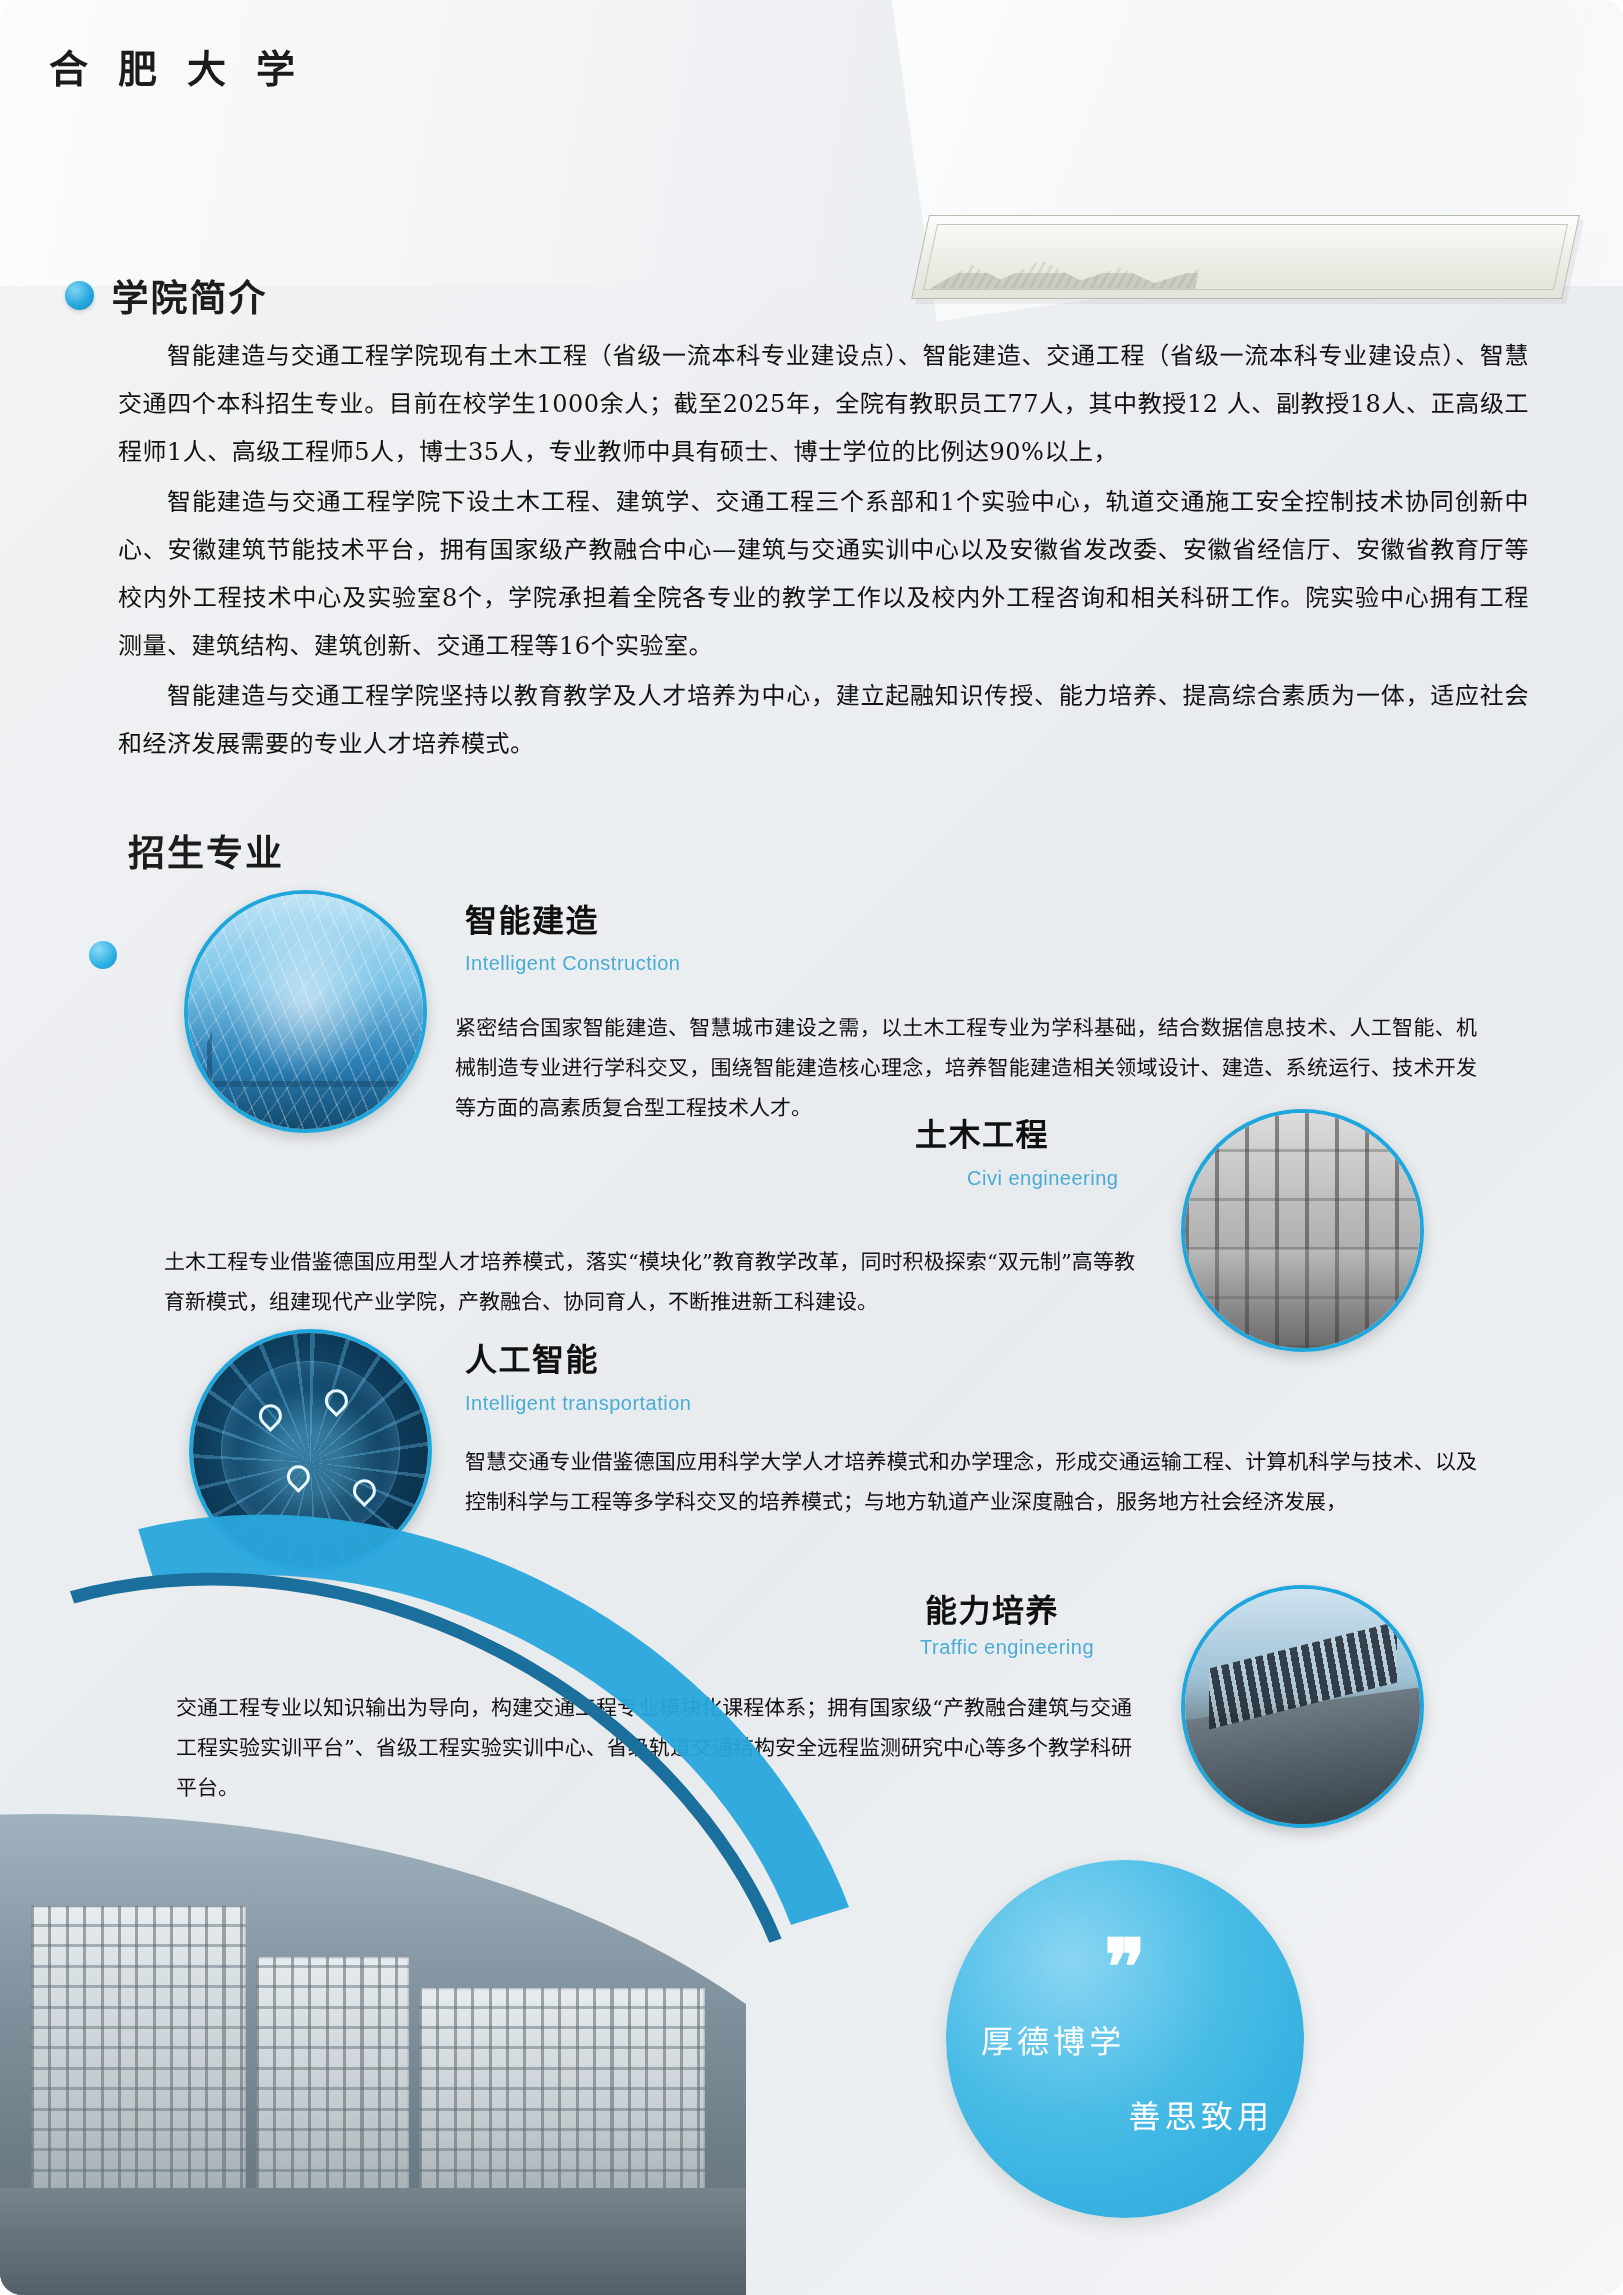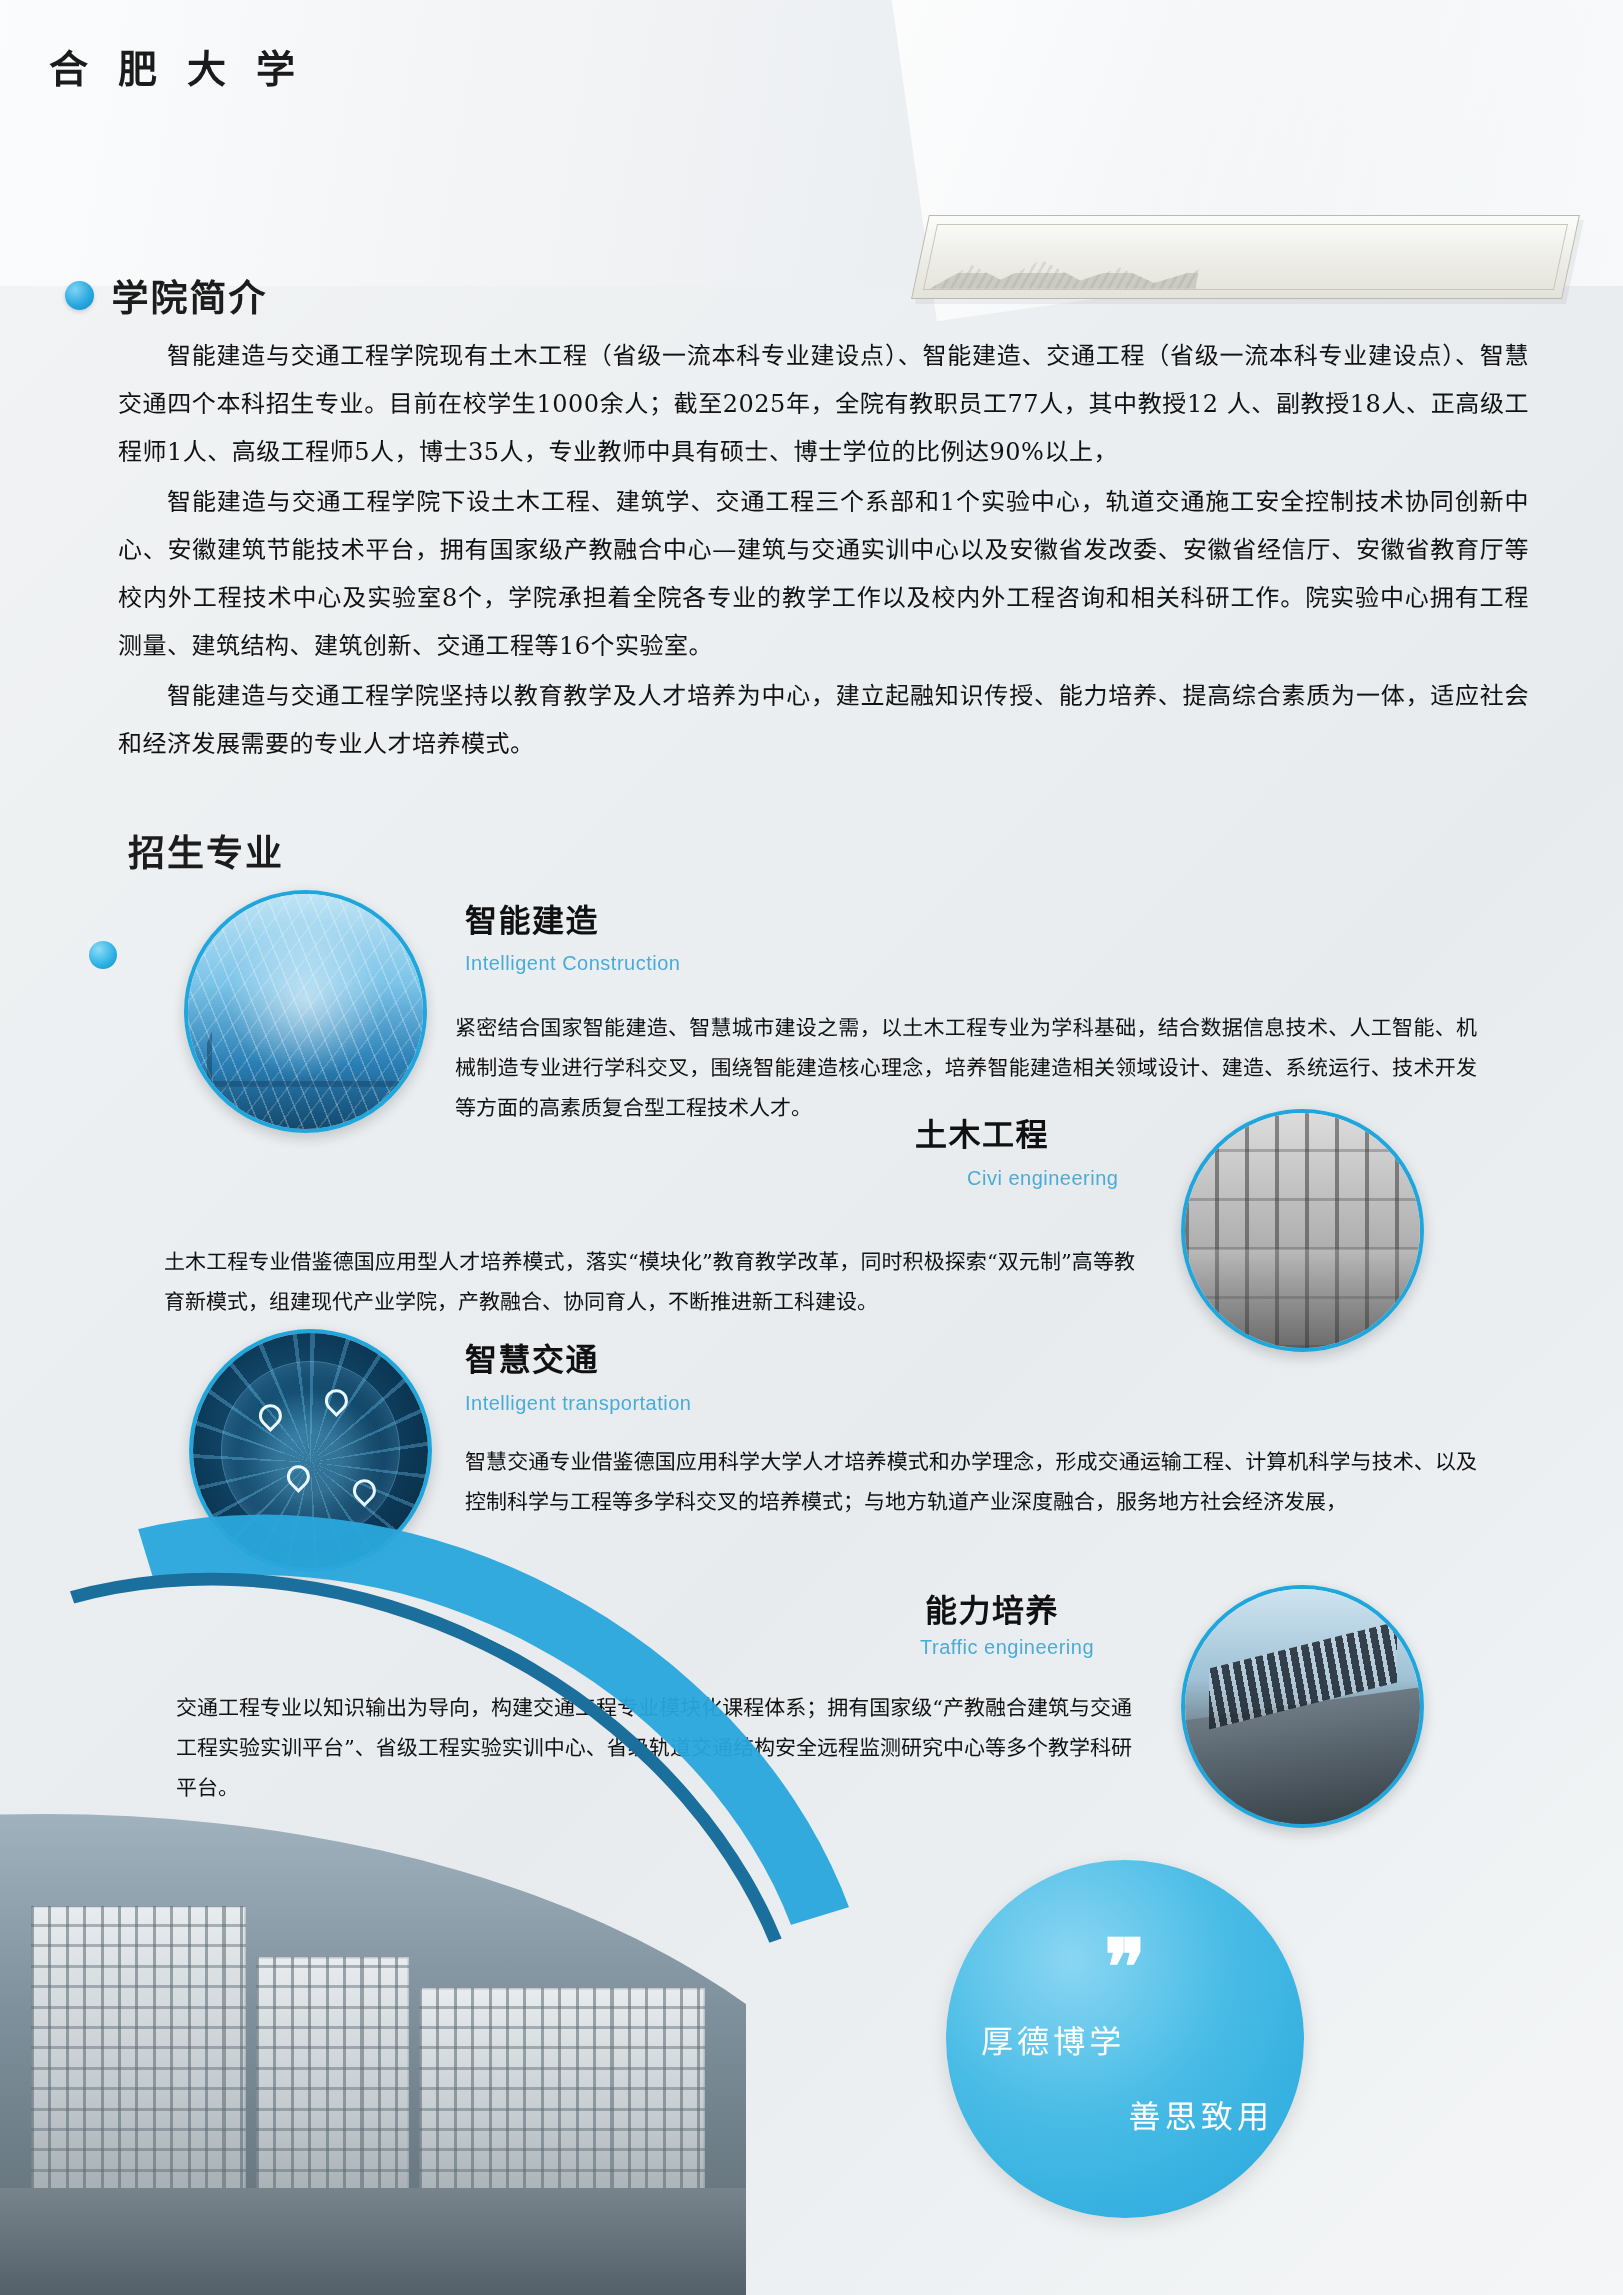"合 肥 大 学" #poster { border-radius: none -> 22px }
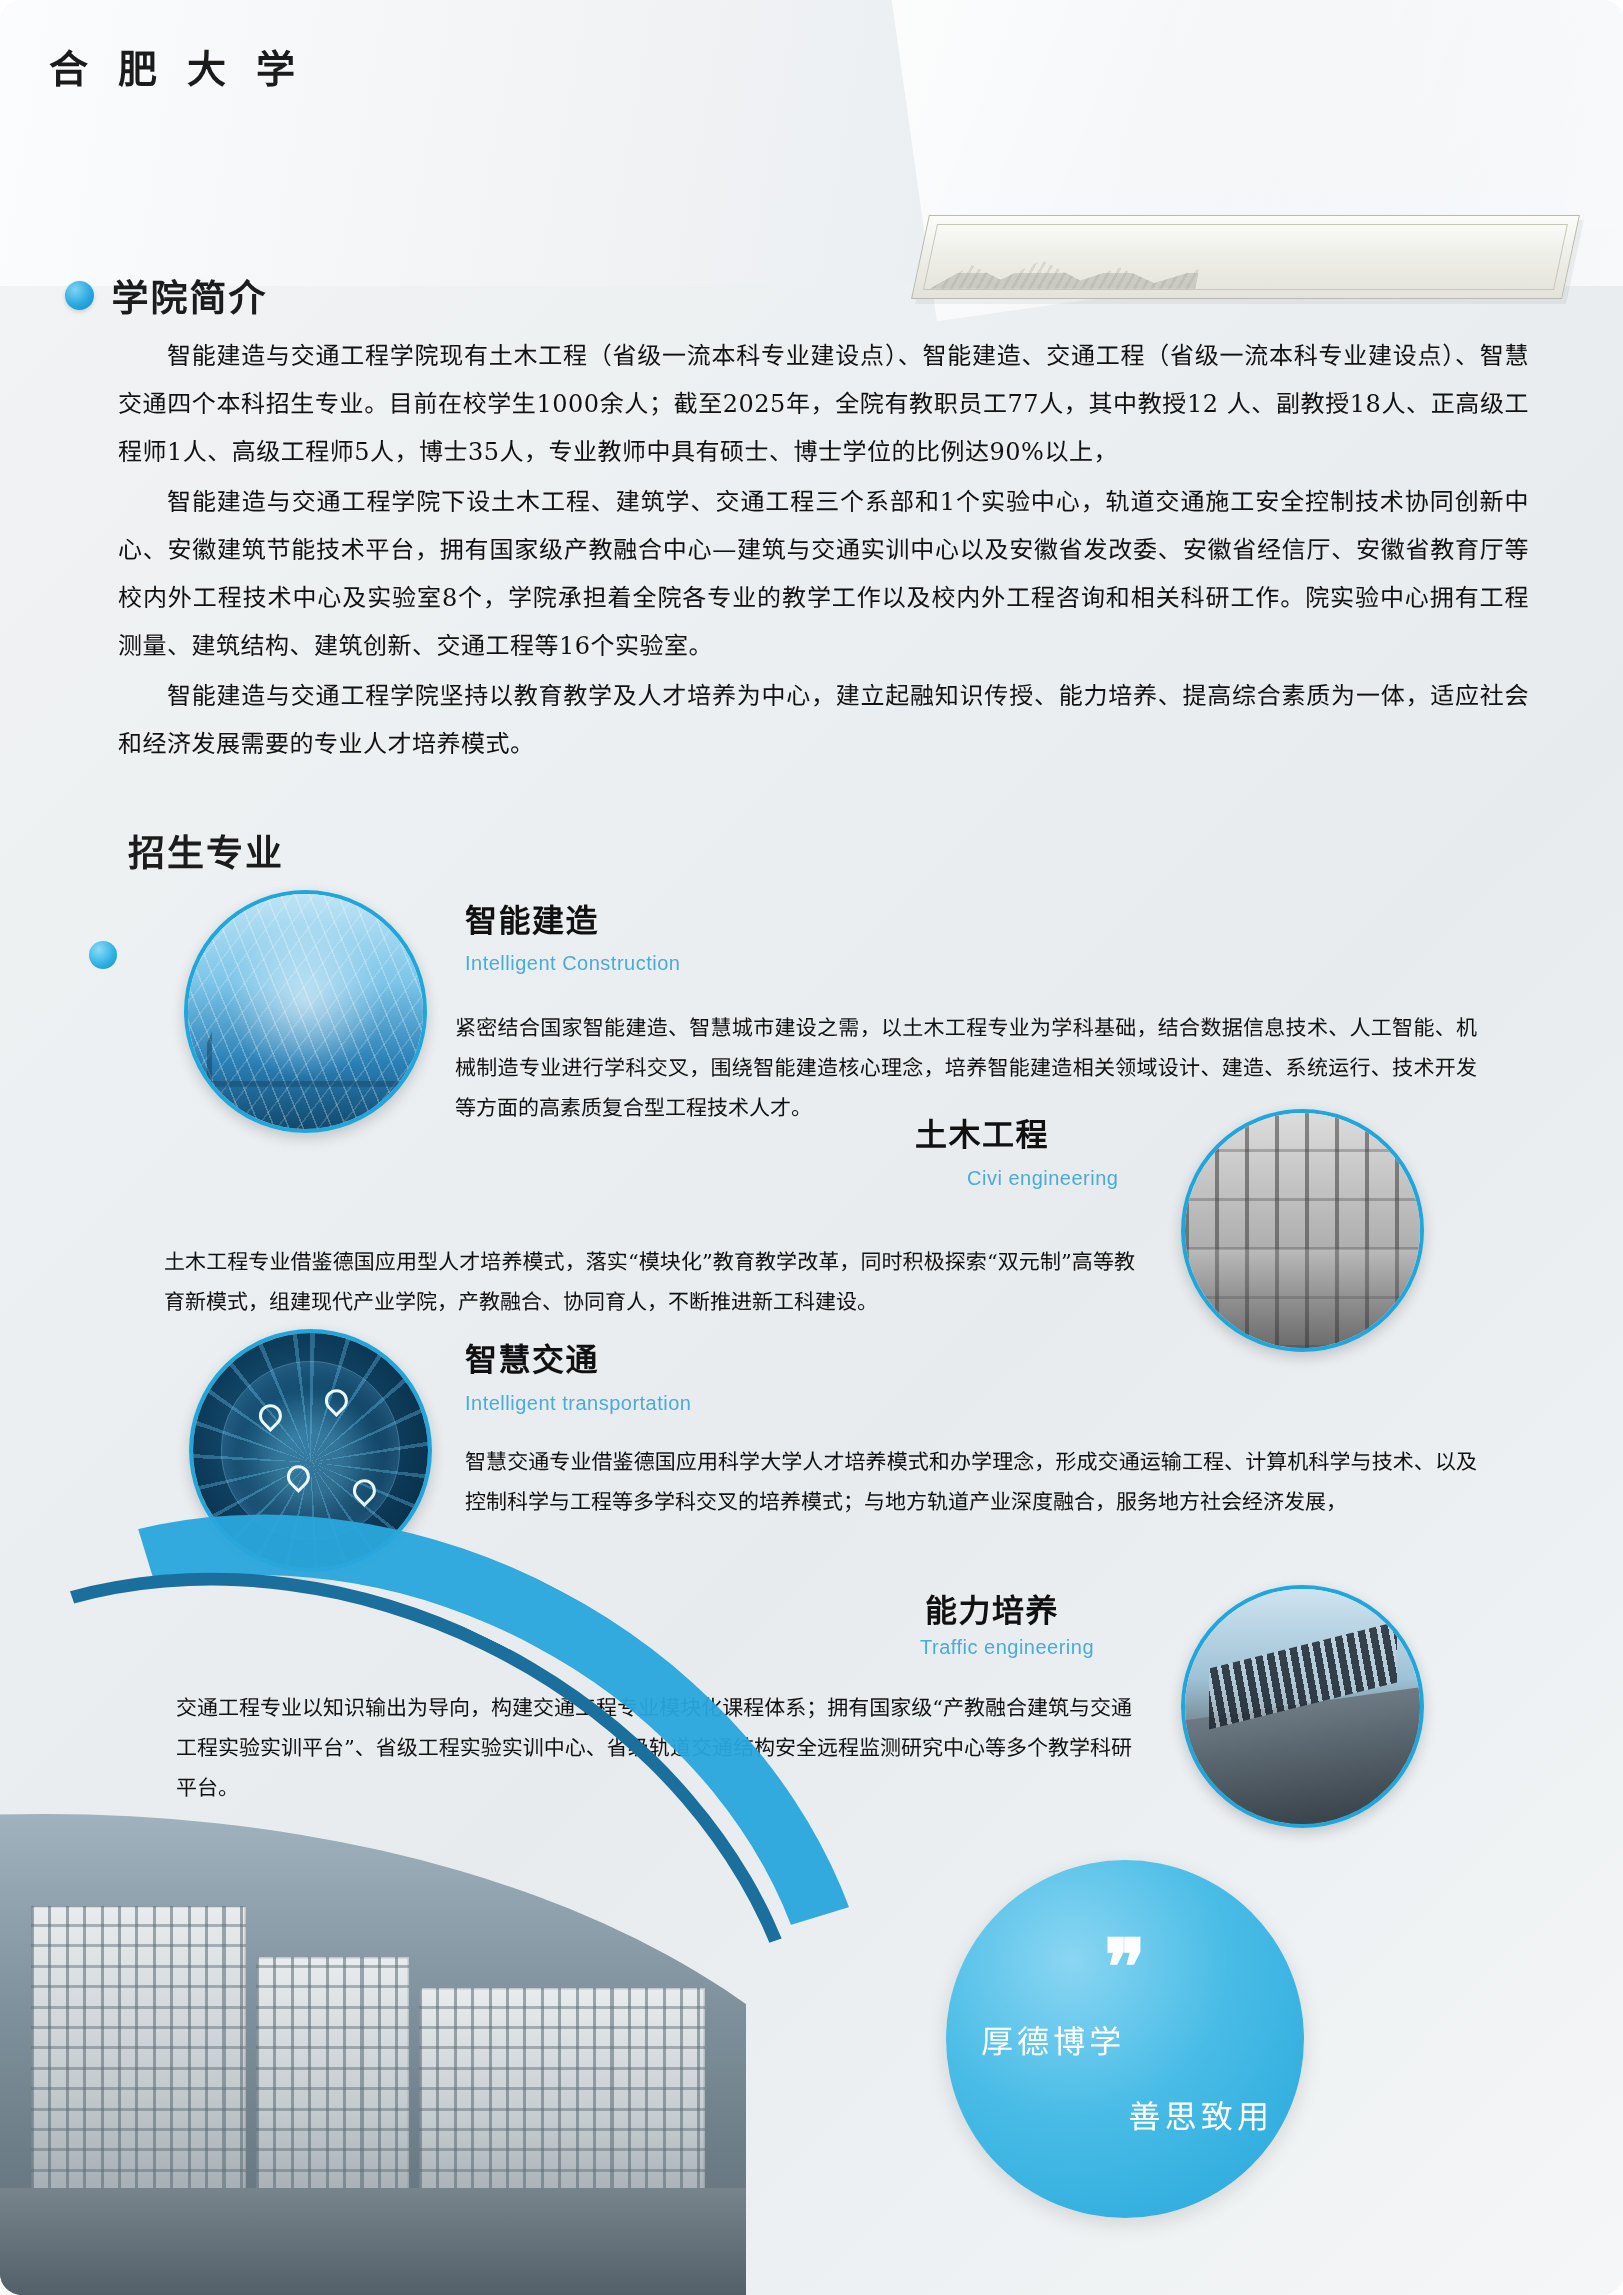"智慧交通" div.m-title { text: 智慧交通 -> 人工智能 }
